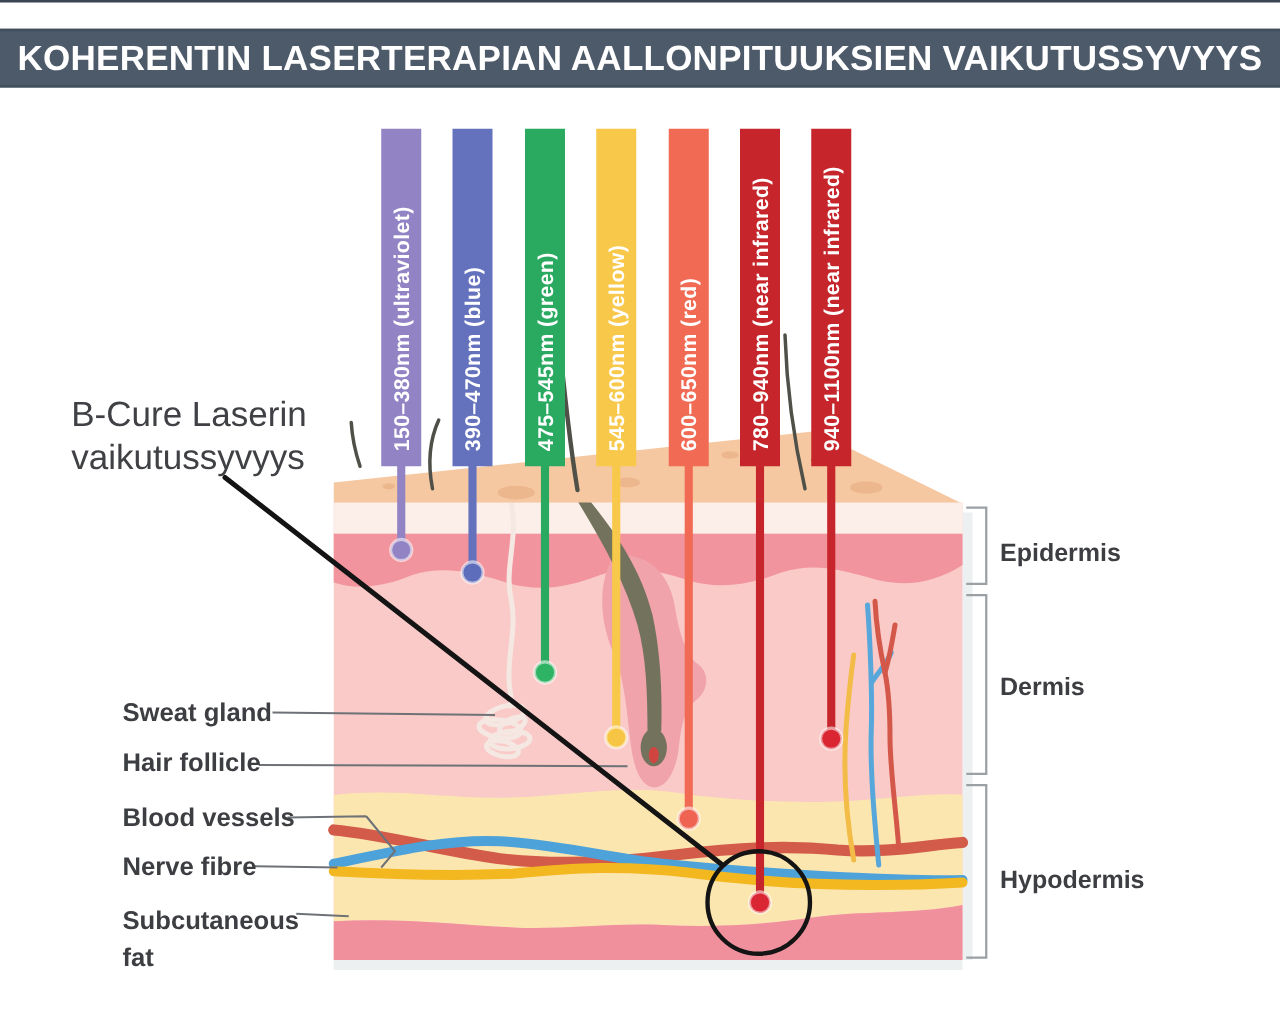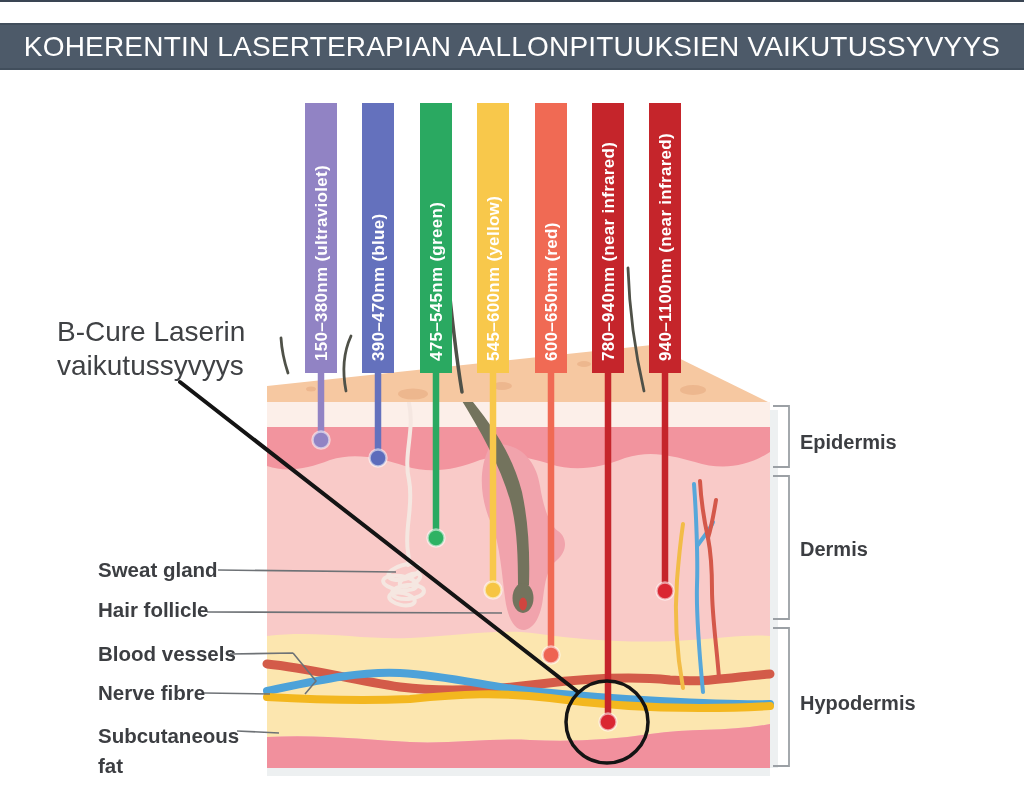"KOHERENTIN LASERTERAPIAN" .header .title { font-weight: 400 -> 700 }
